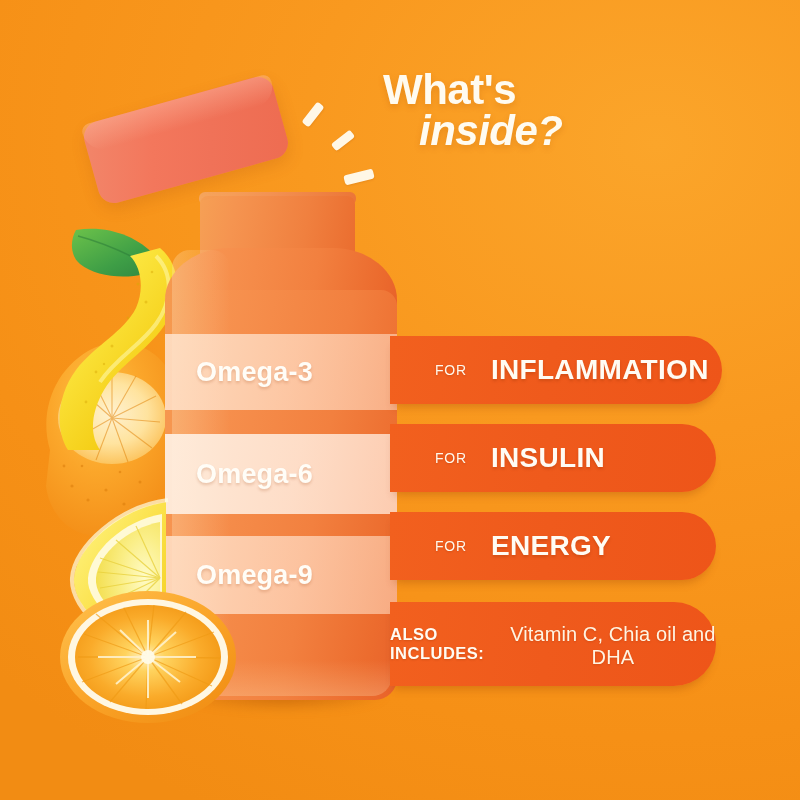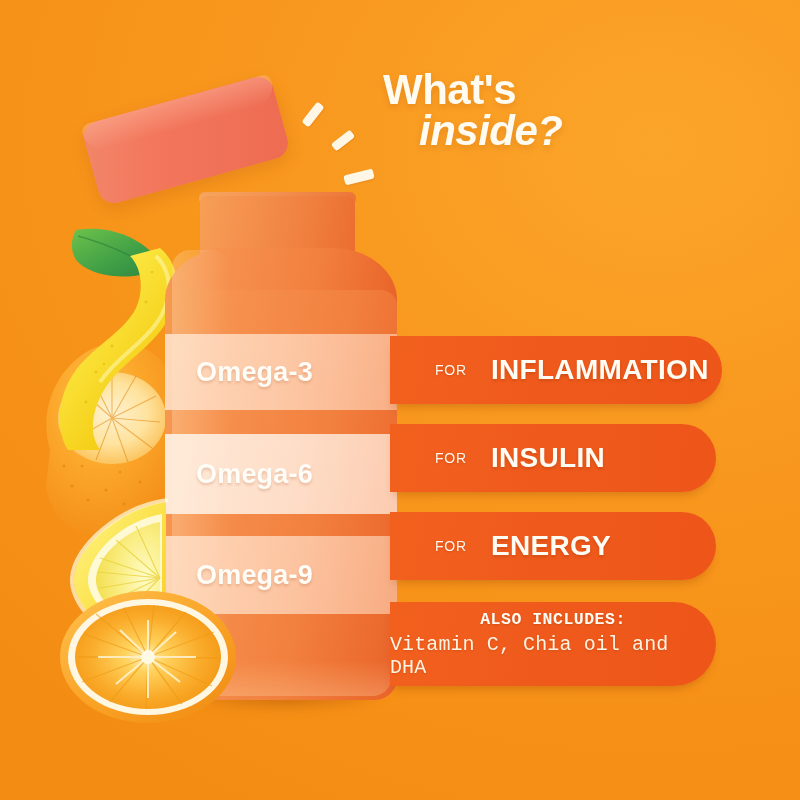"ALSO INCLUDES:" .pill-4 { flex-direction: column -> row; font-family: Liberation Mono, monospace -> none }
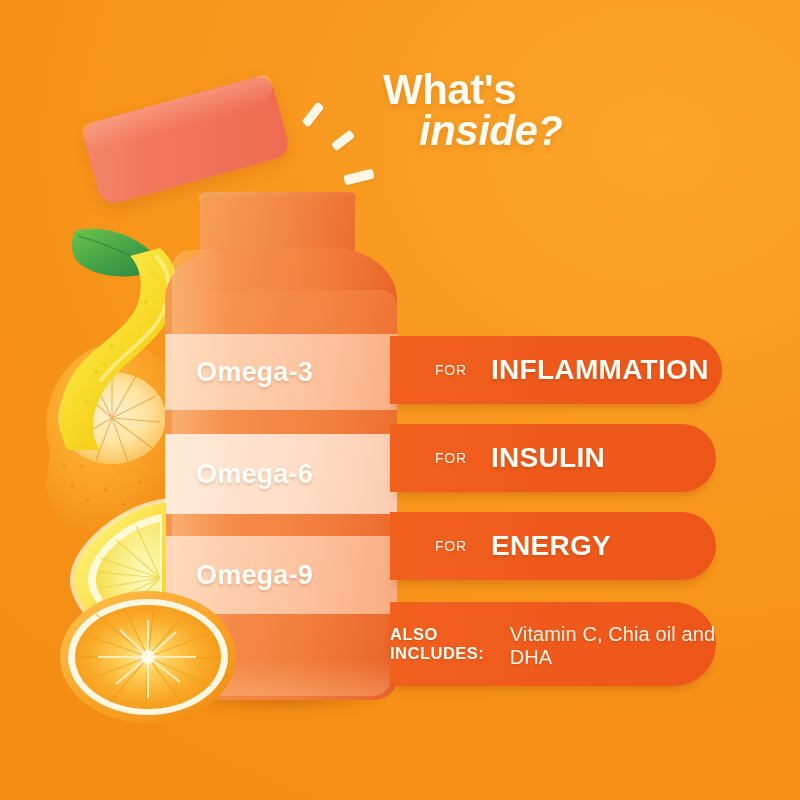"Vitamin C, Chia oil and" .also-body { text-align: none -> center }
